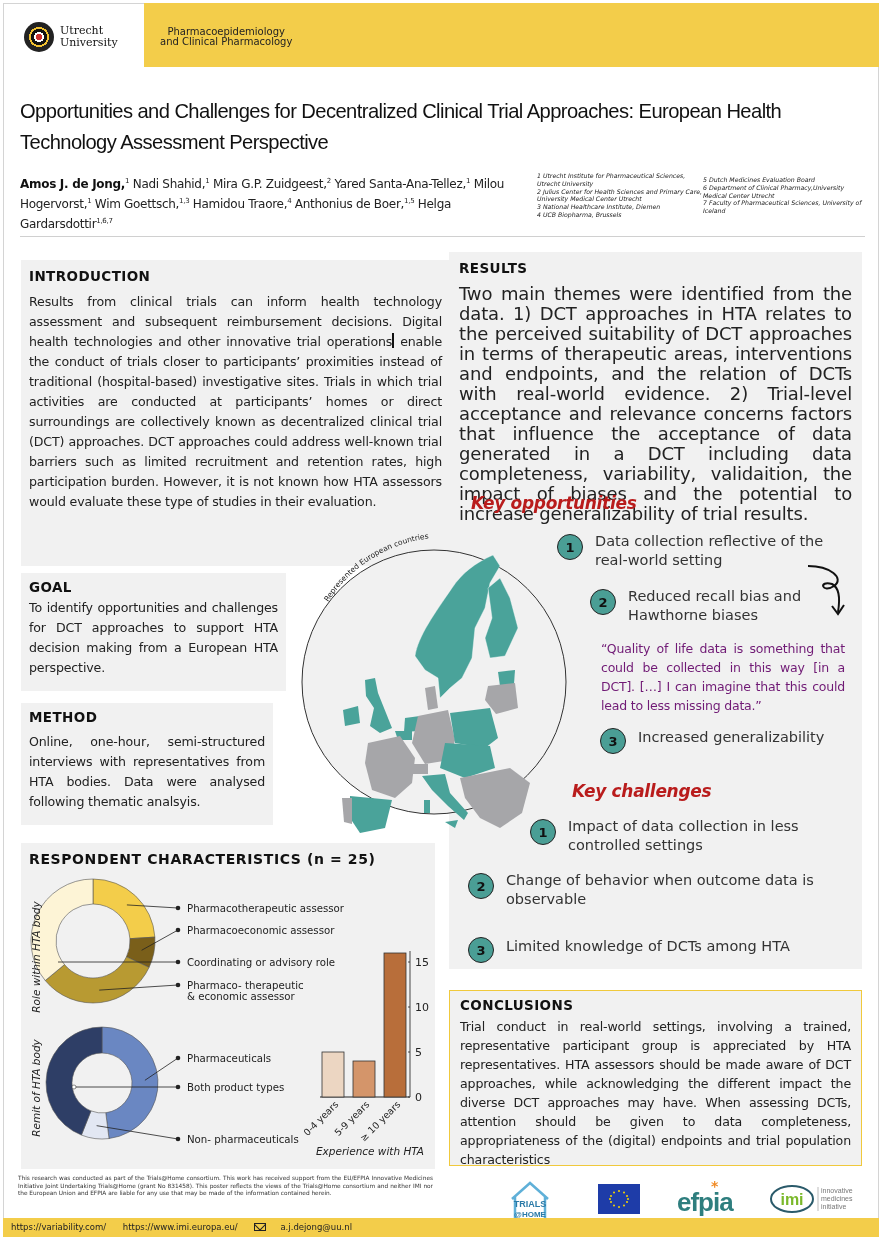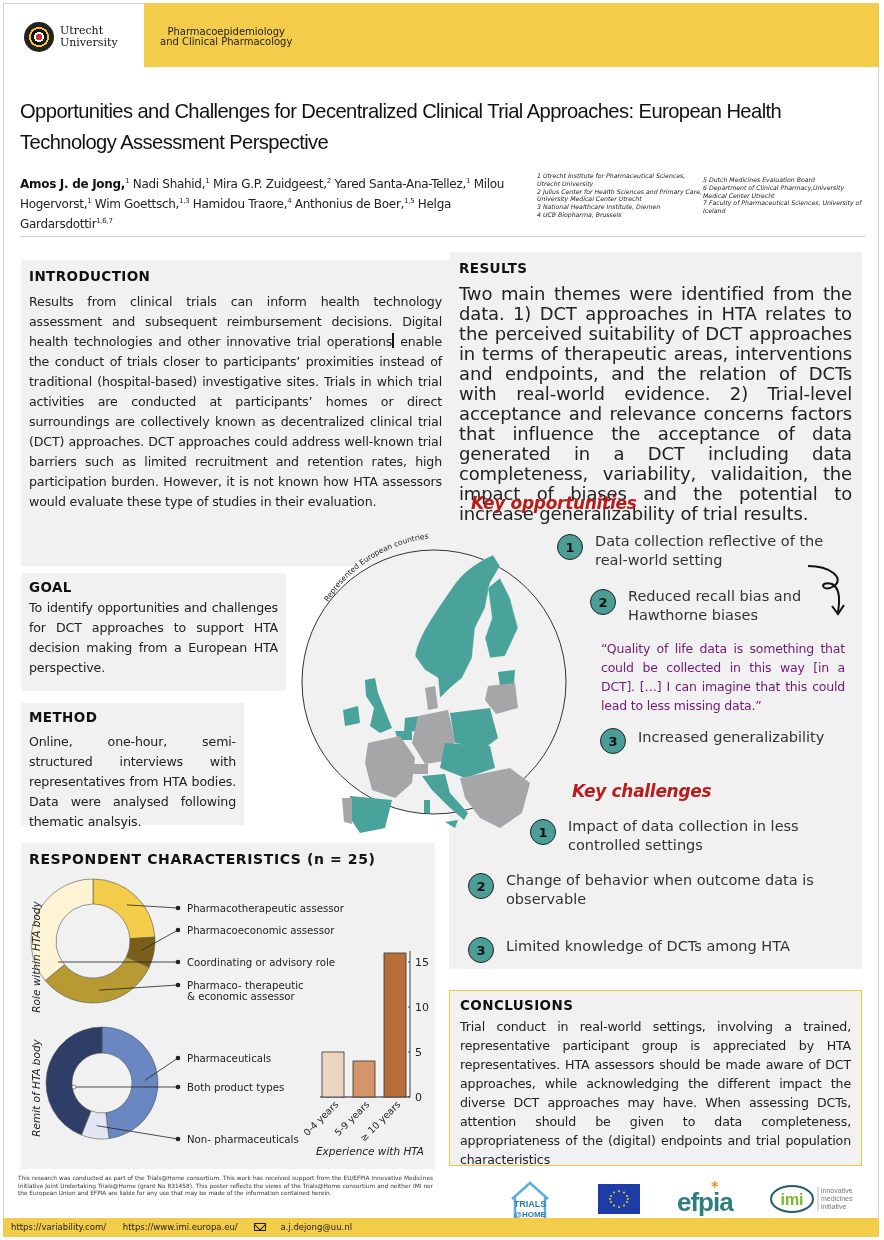"METHOD" .p-method { width: 223px -> 252px }
